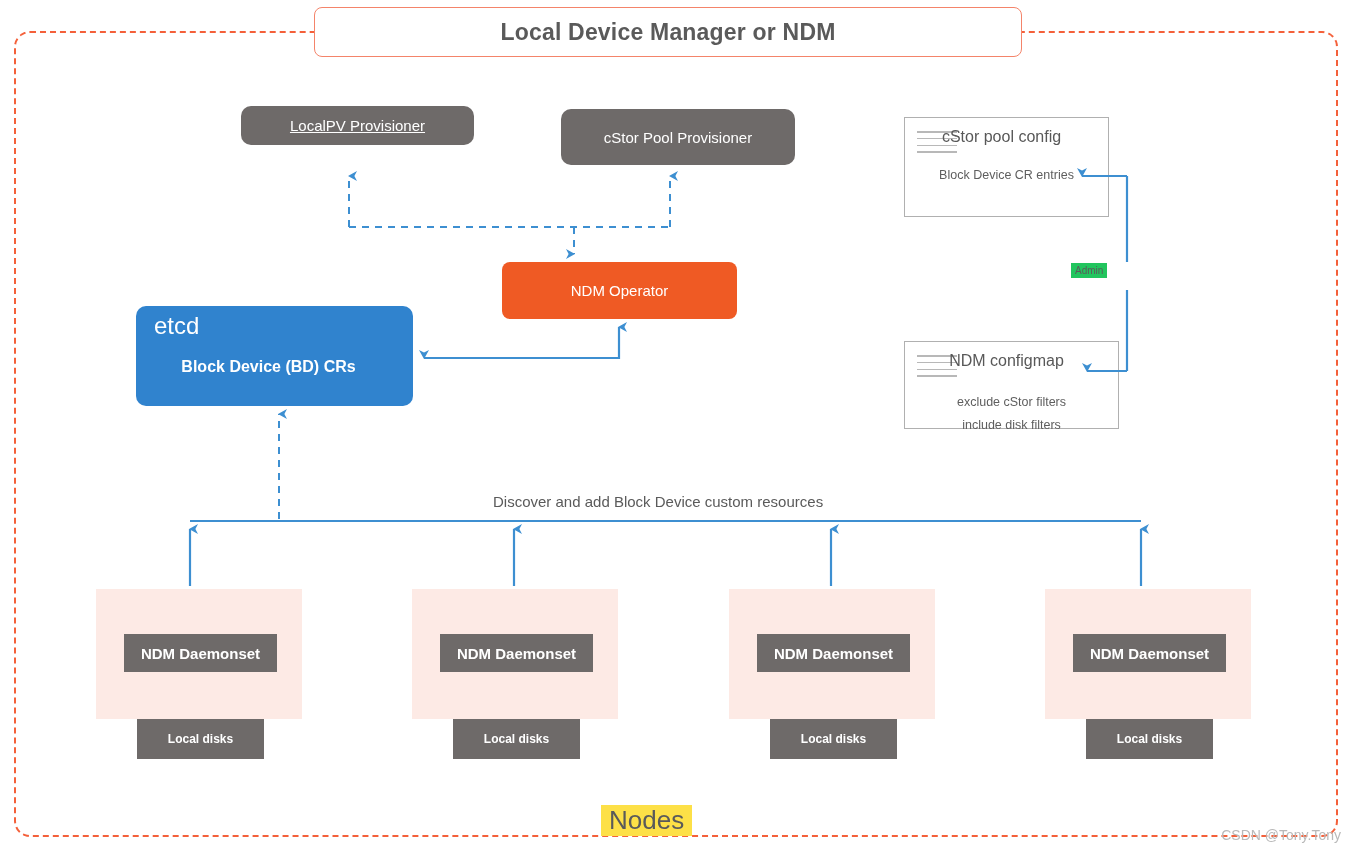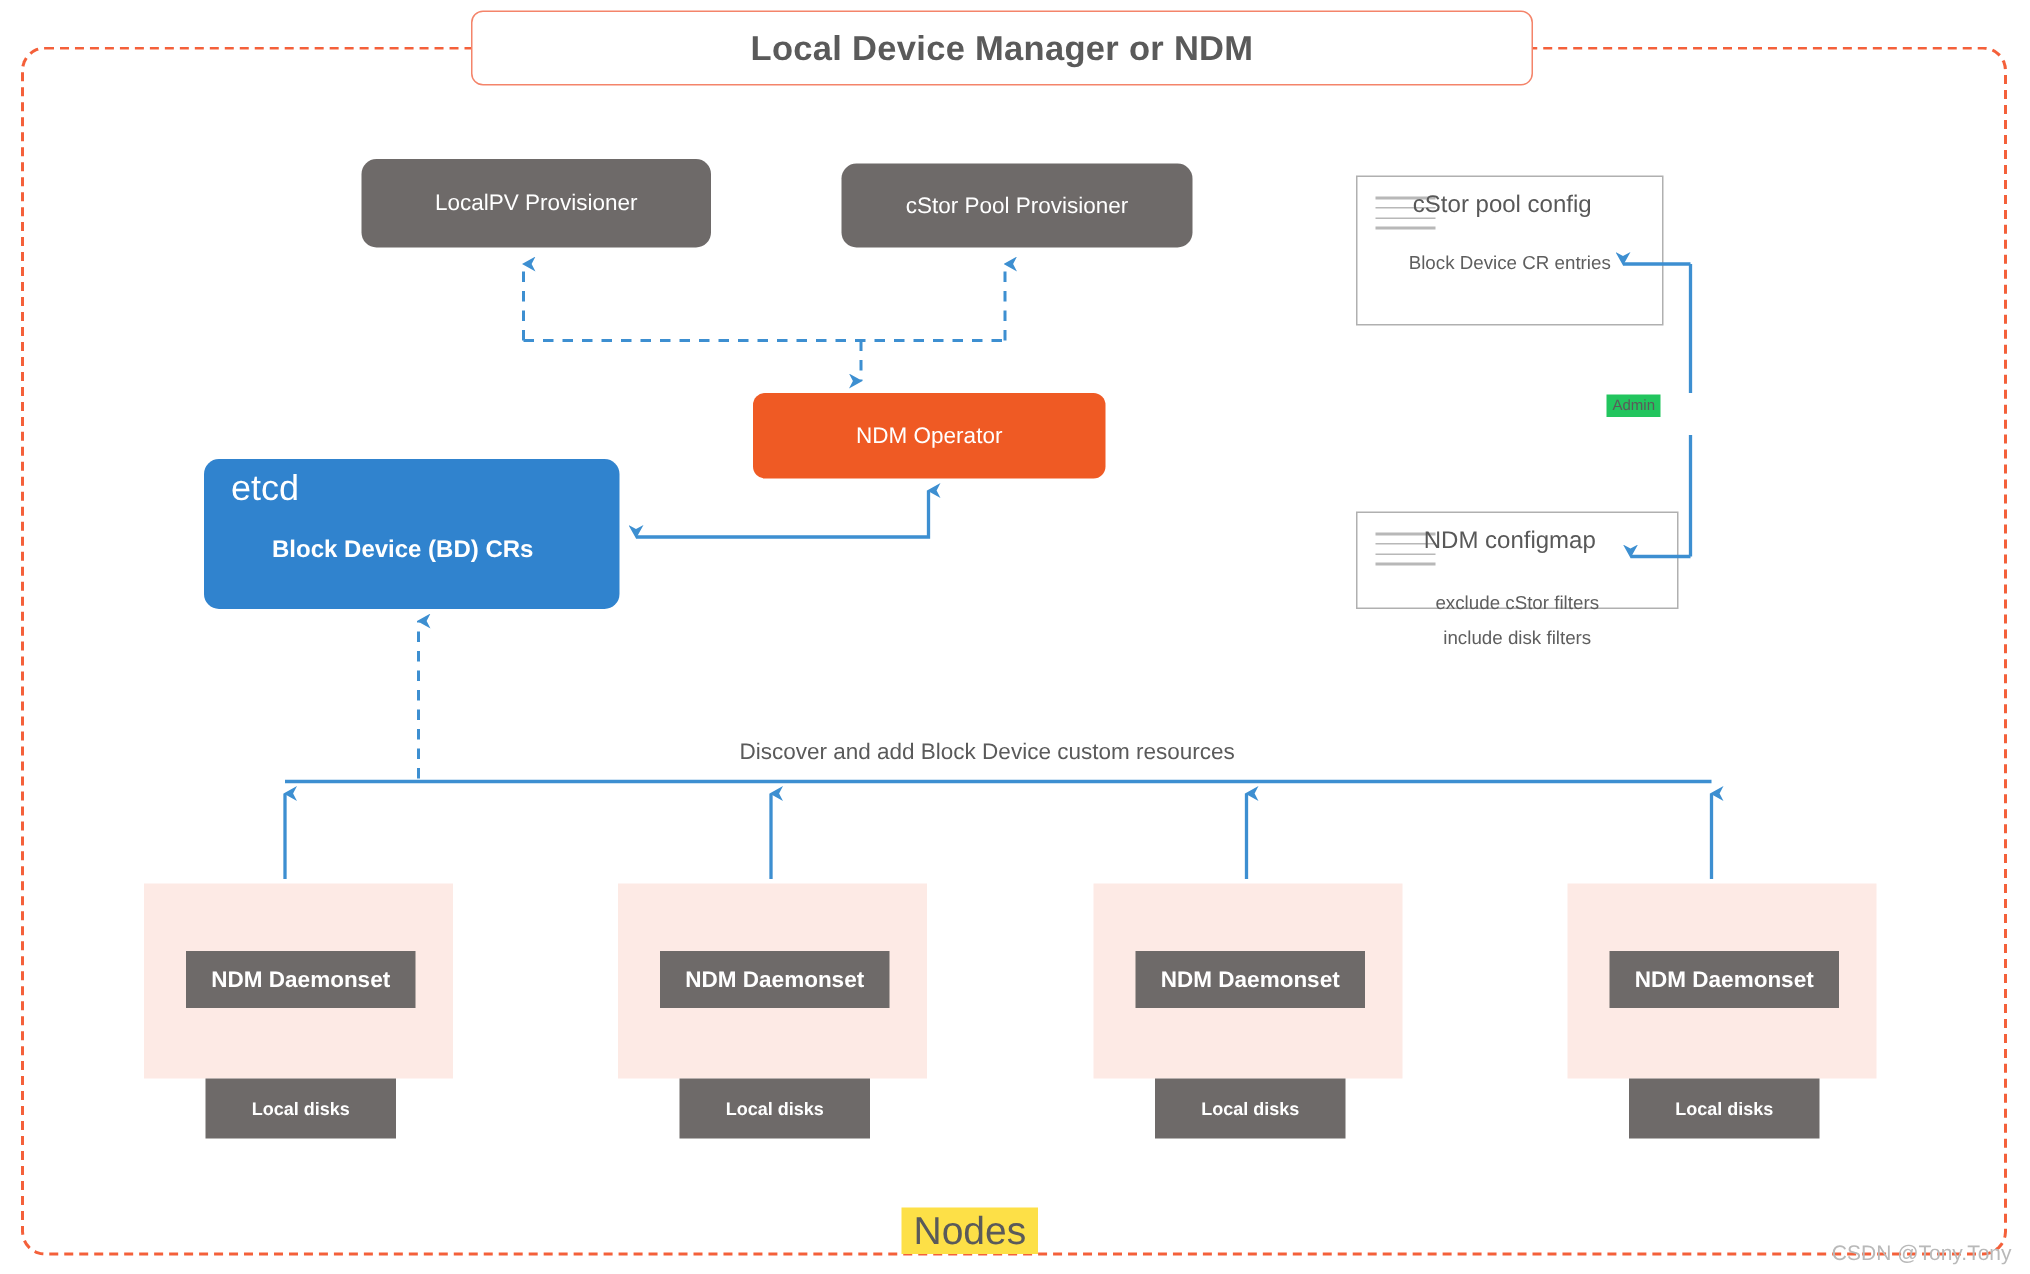"LocalPV Provisioner" #localpv-provisioner { height: 59px -> 39px; text-decoration: none -> underline }
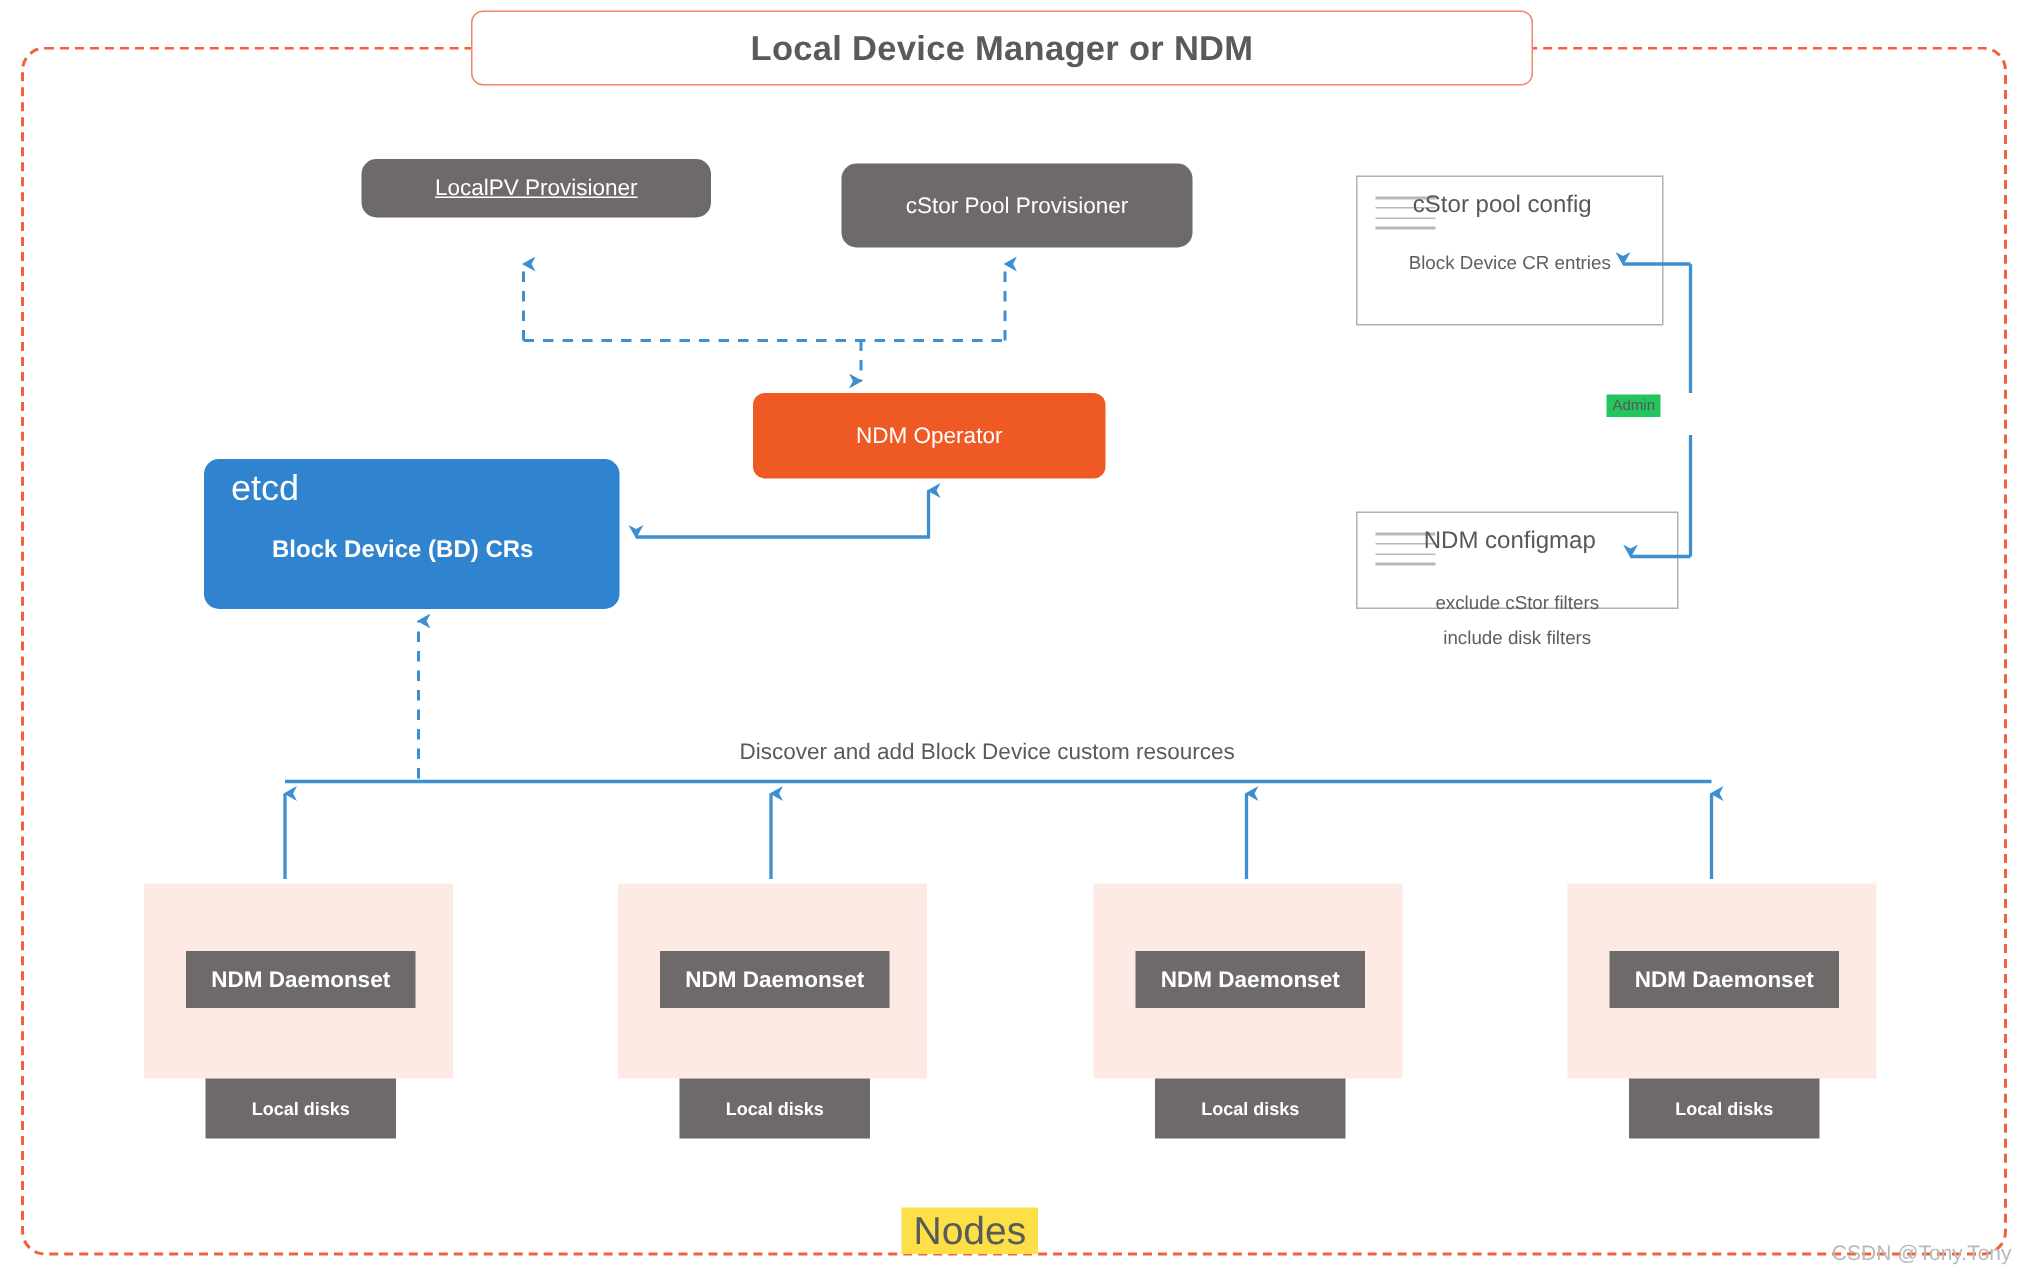"NDM configmap" #ndm-configmap-card { height: 65px -> 88px }
